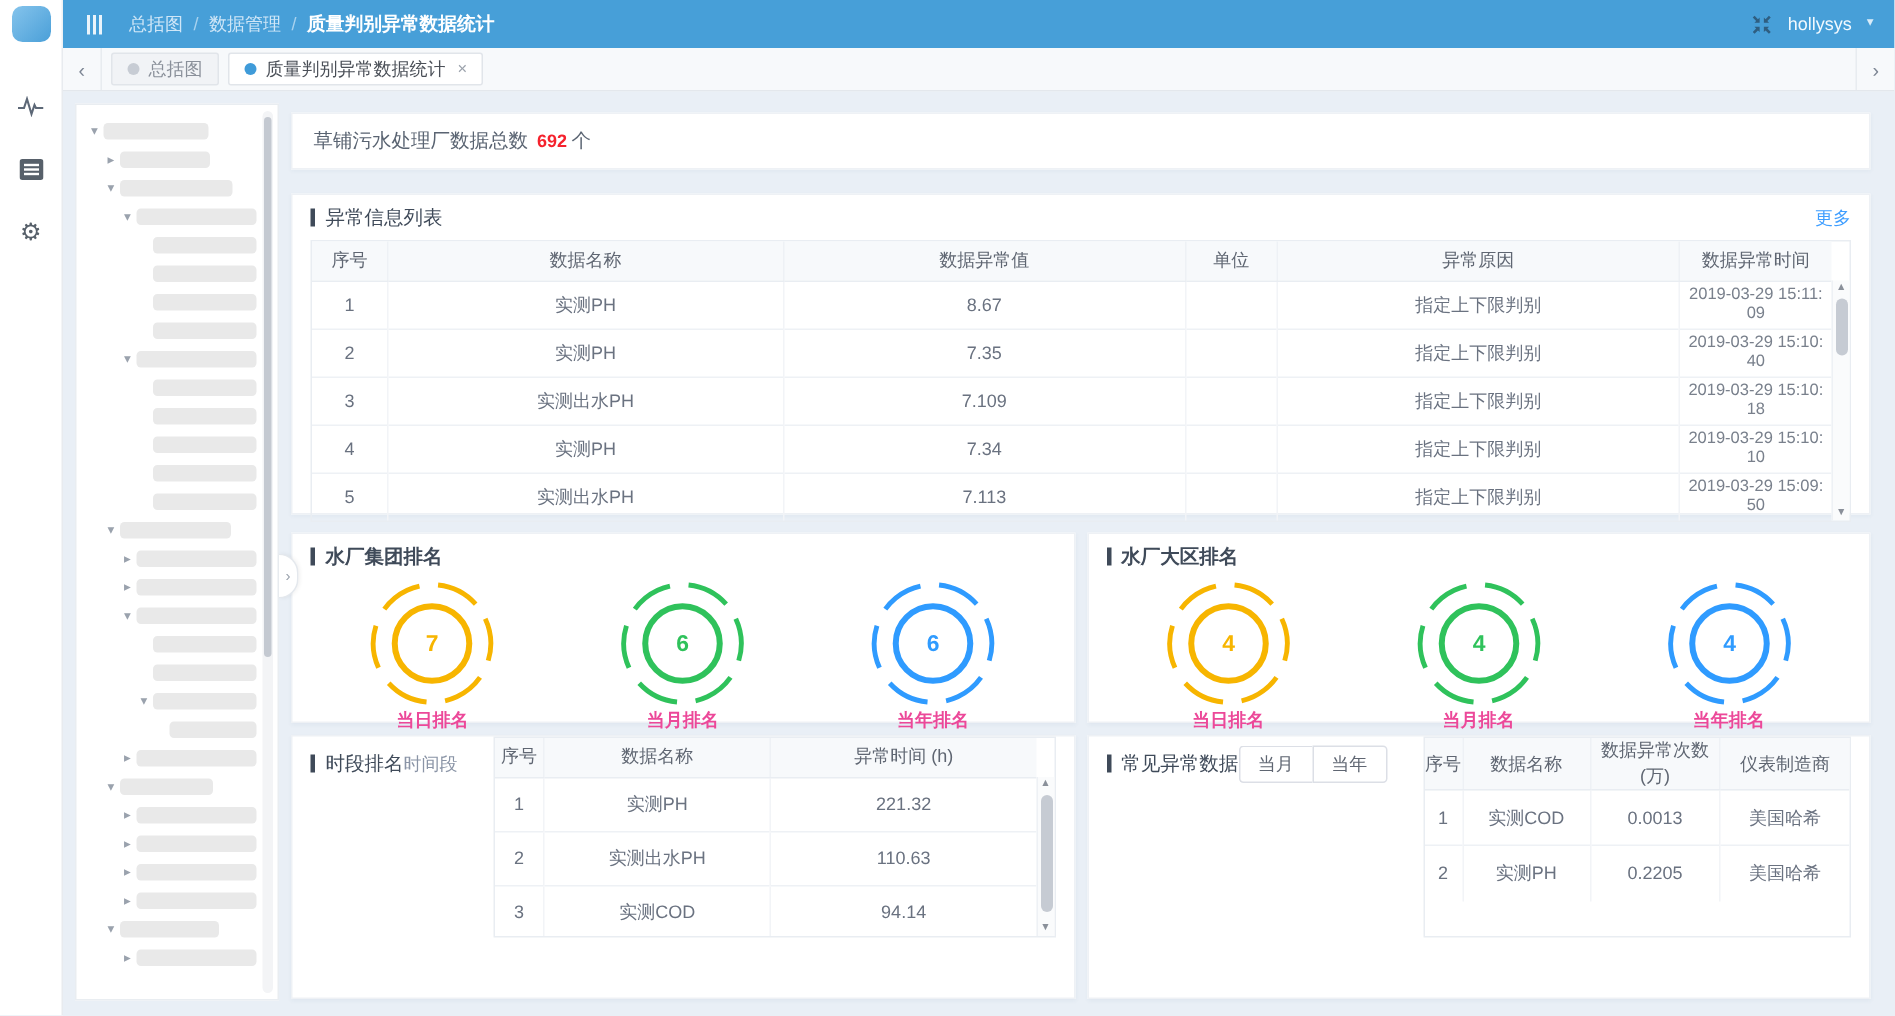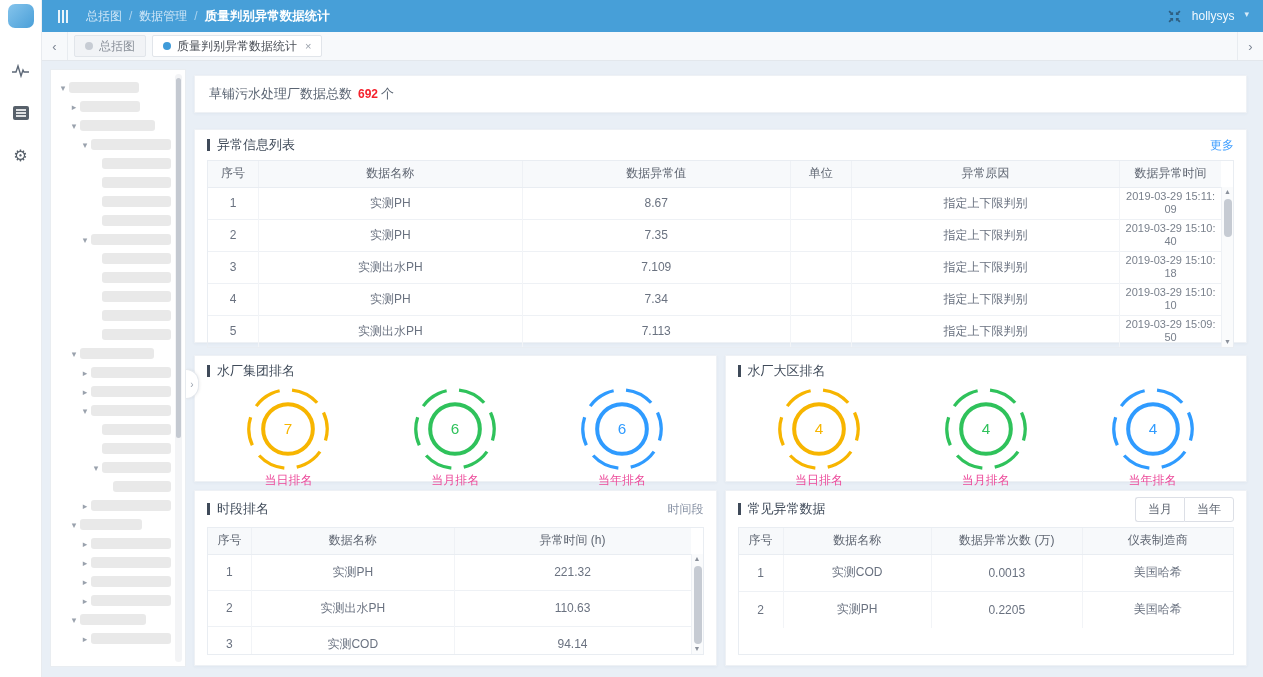"水厂集团排名" .rank-card { font-weight: none -> bold }
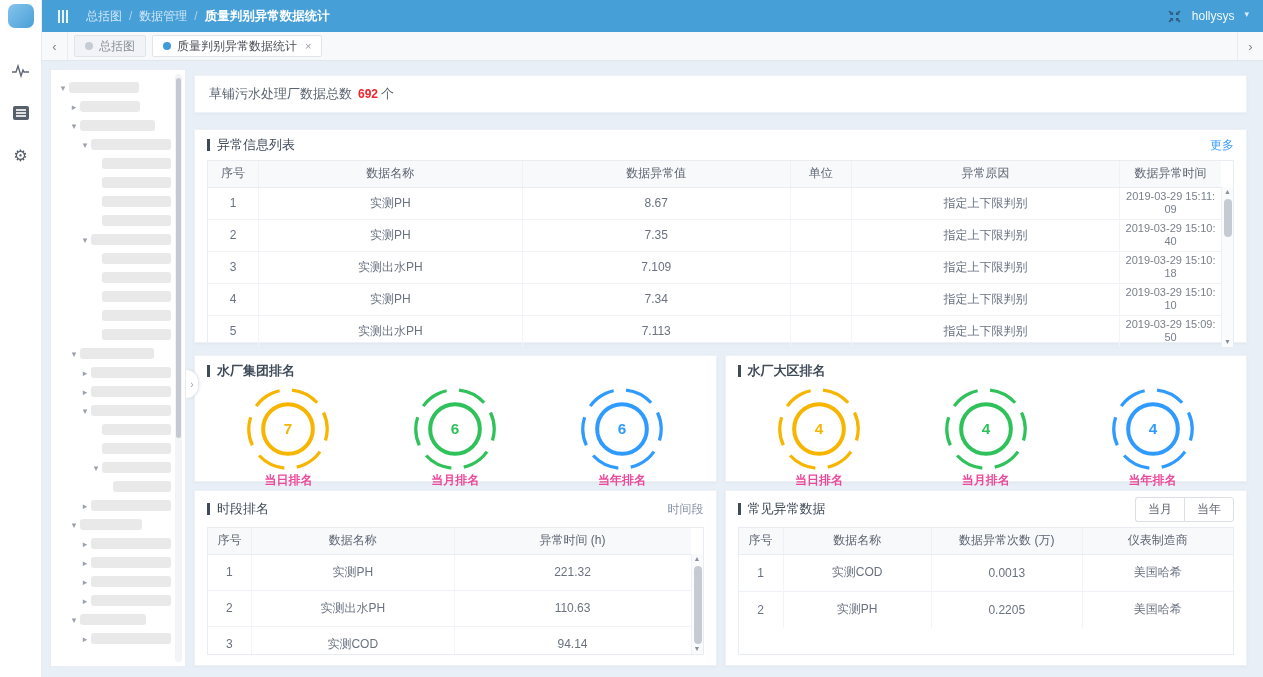"时段排名" .bottom-card { flex-direction: column -> row }
